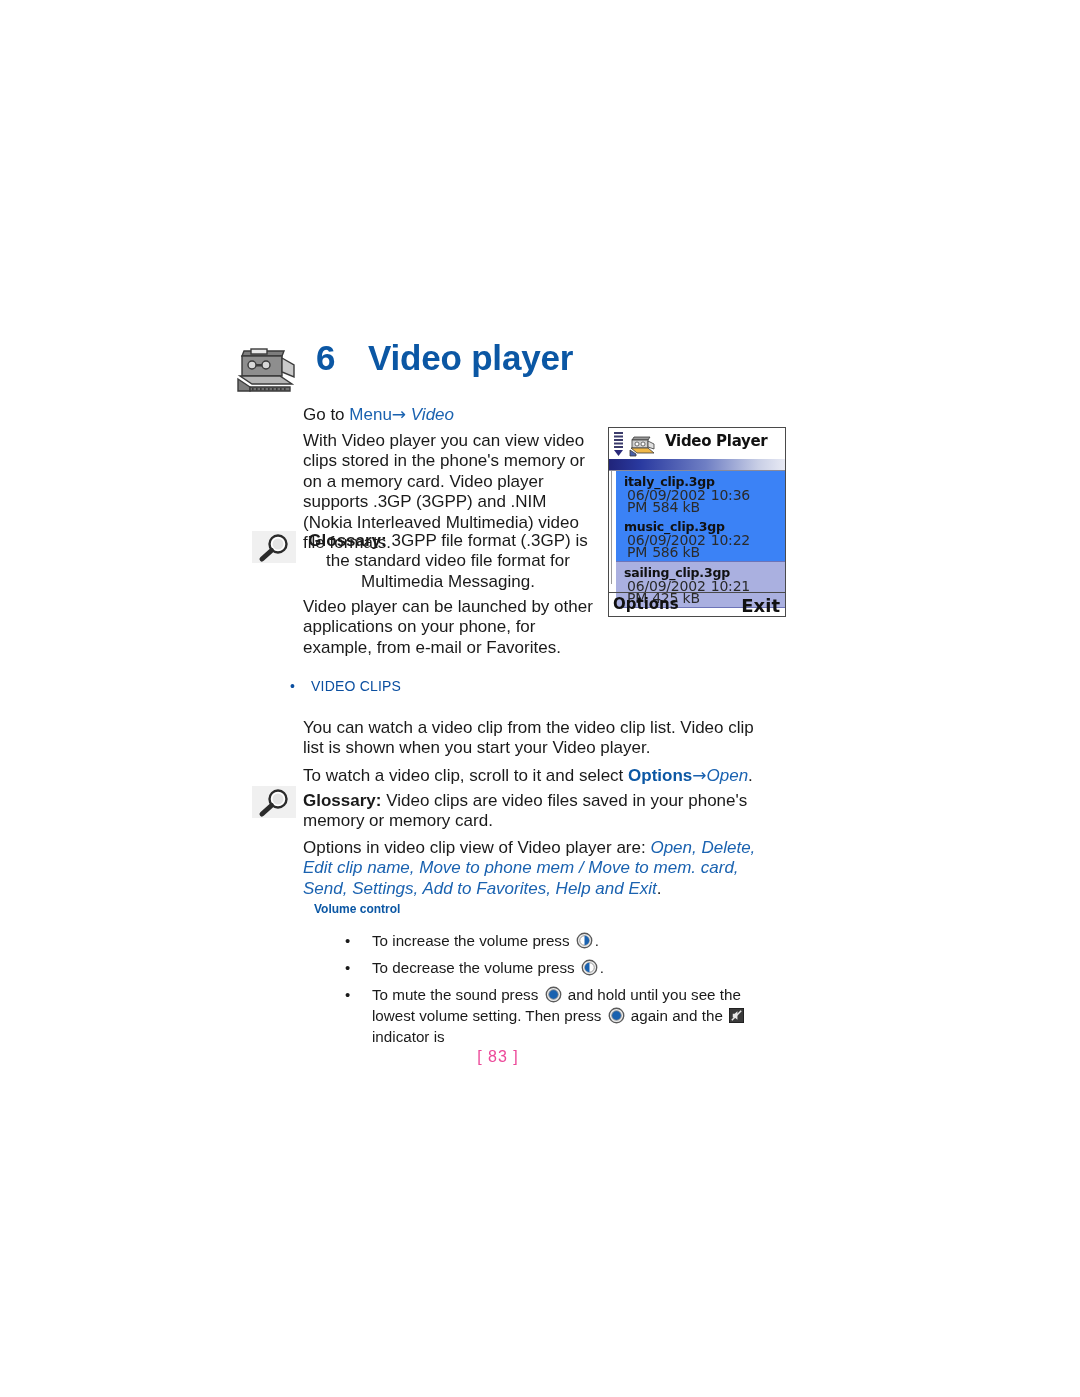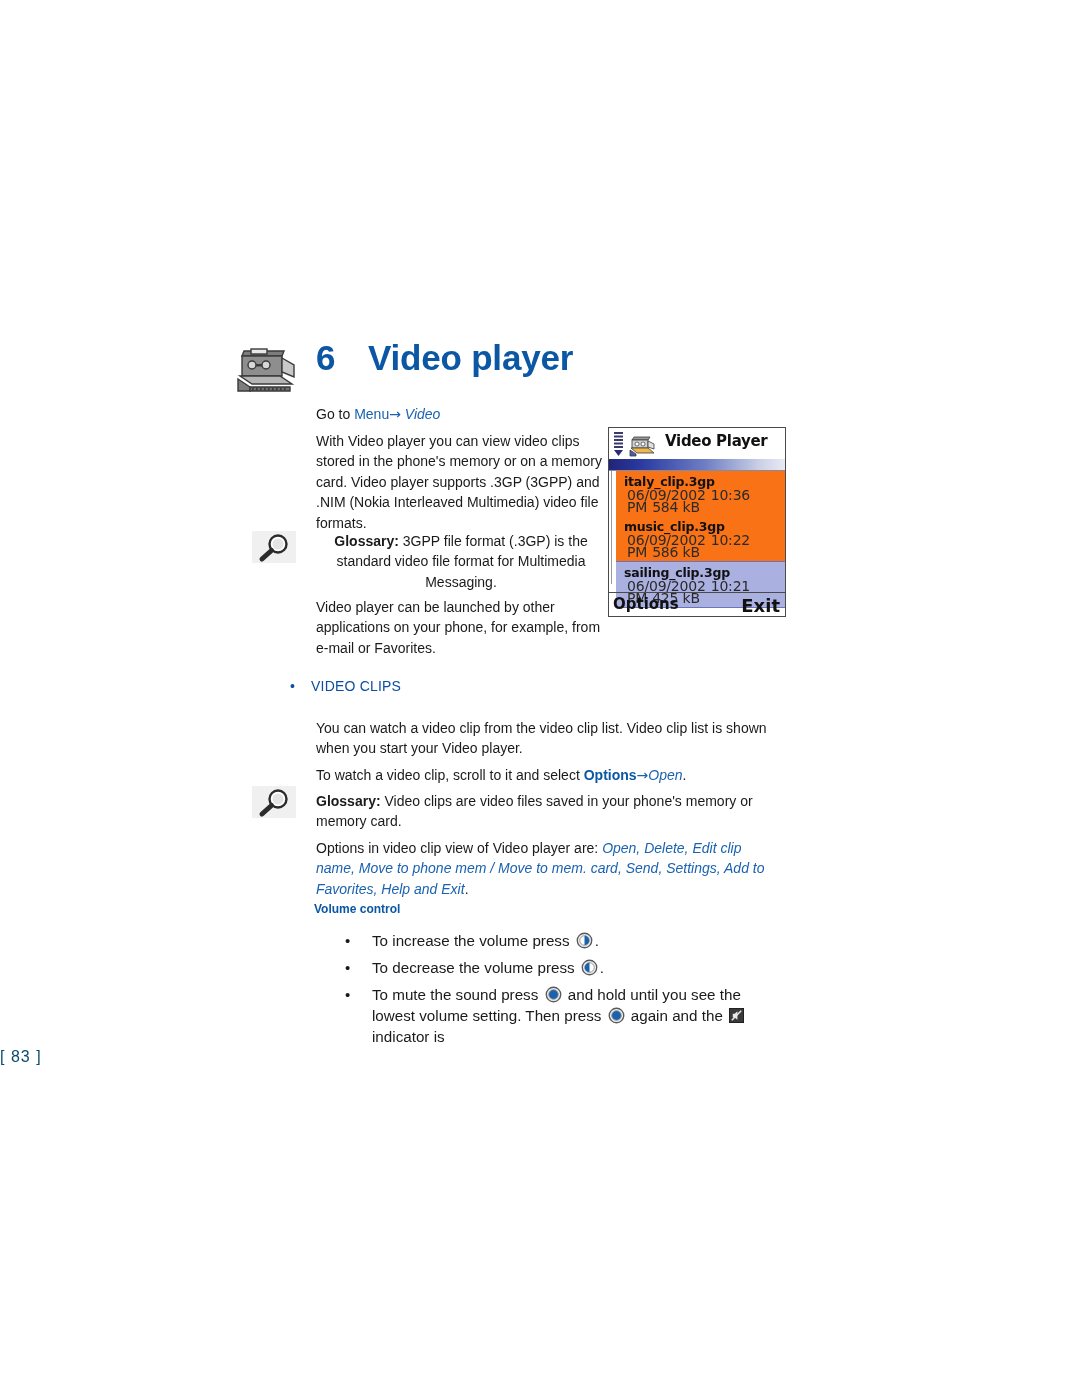"Go to Menu→ Video" .col { font-size: 14px -> 17px; left: 316px -> 303px }
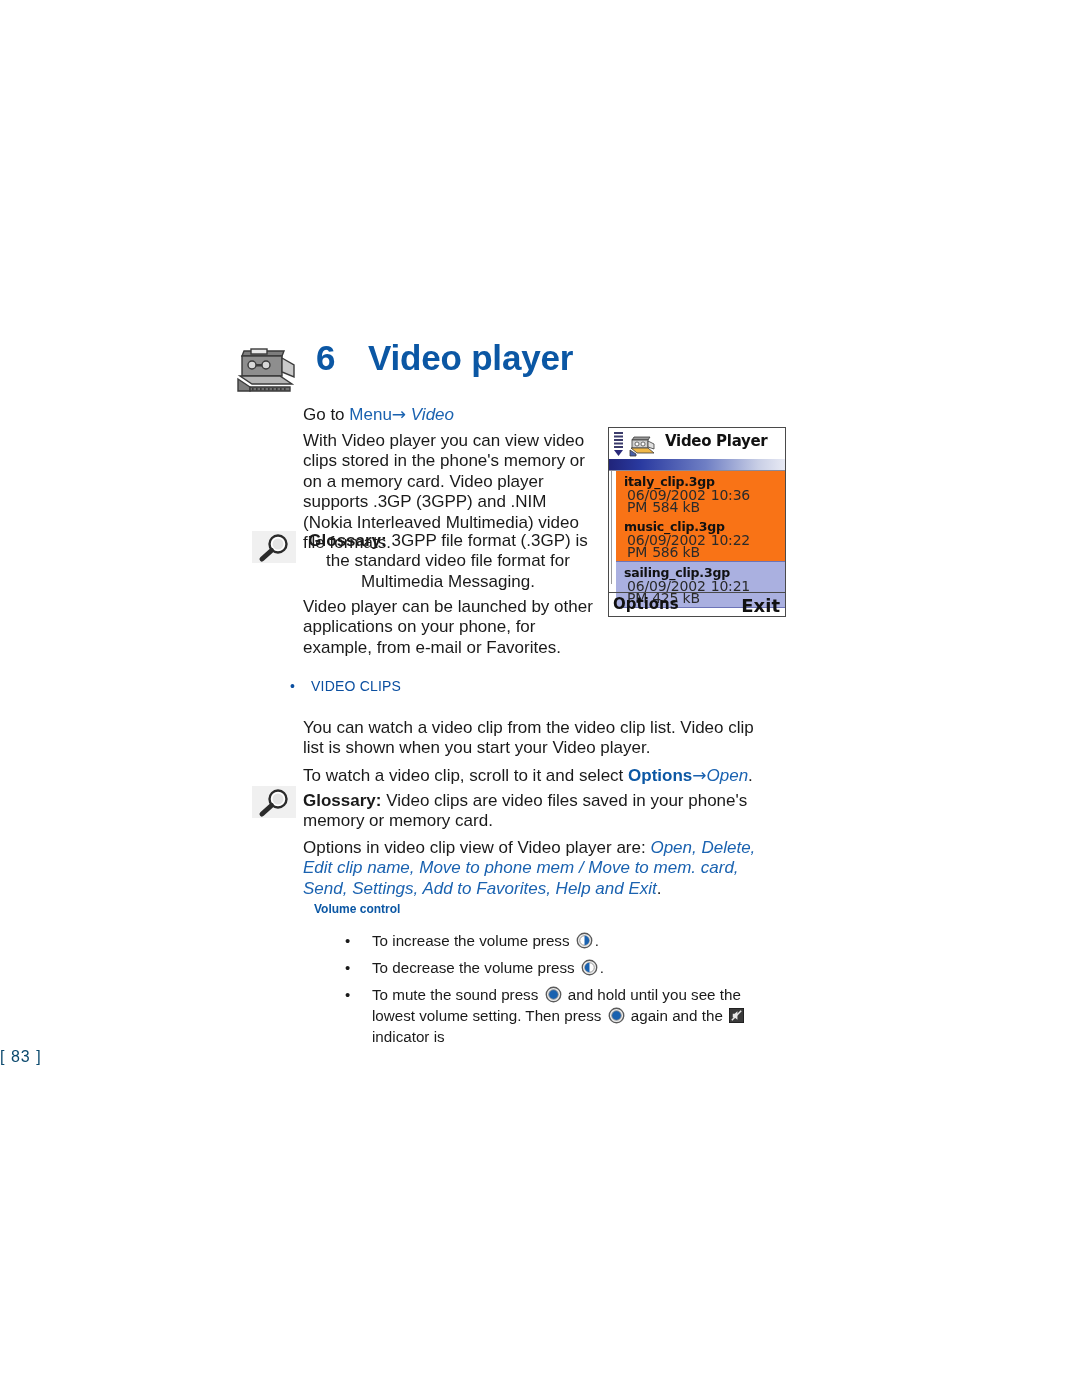"italy_clip.3gp" .phone-list { background: #f97316 -> #3b82f6 }
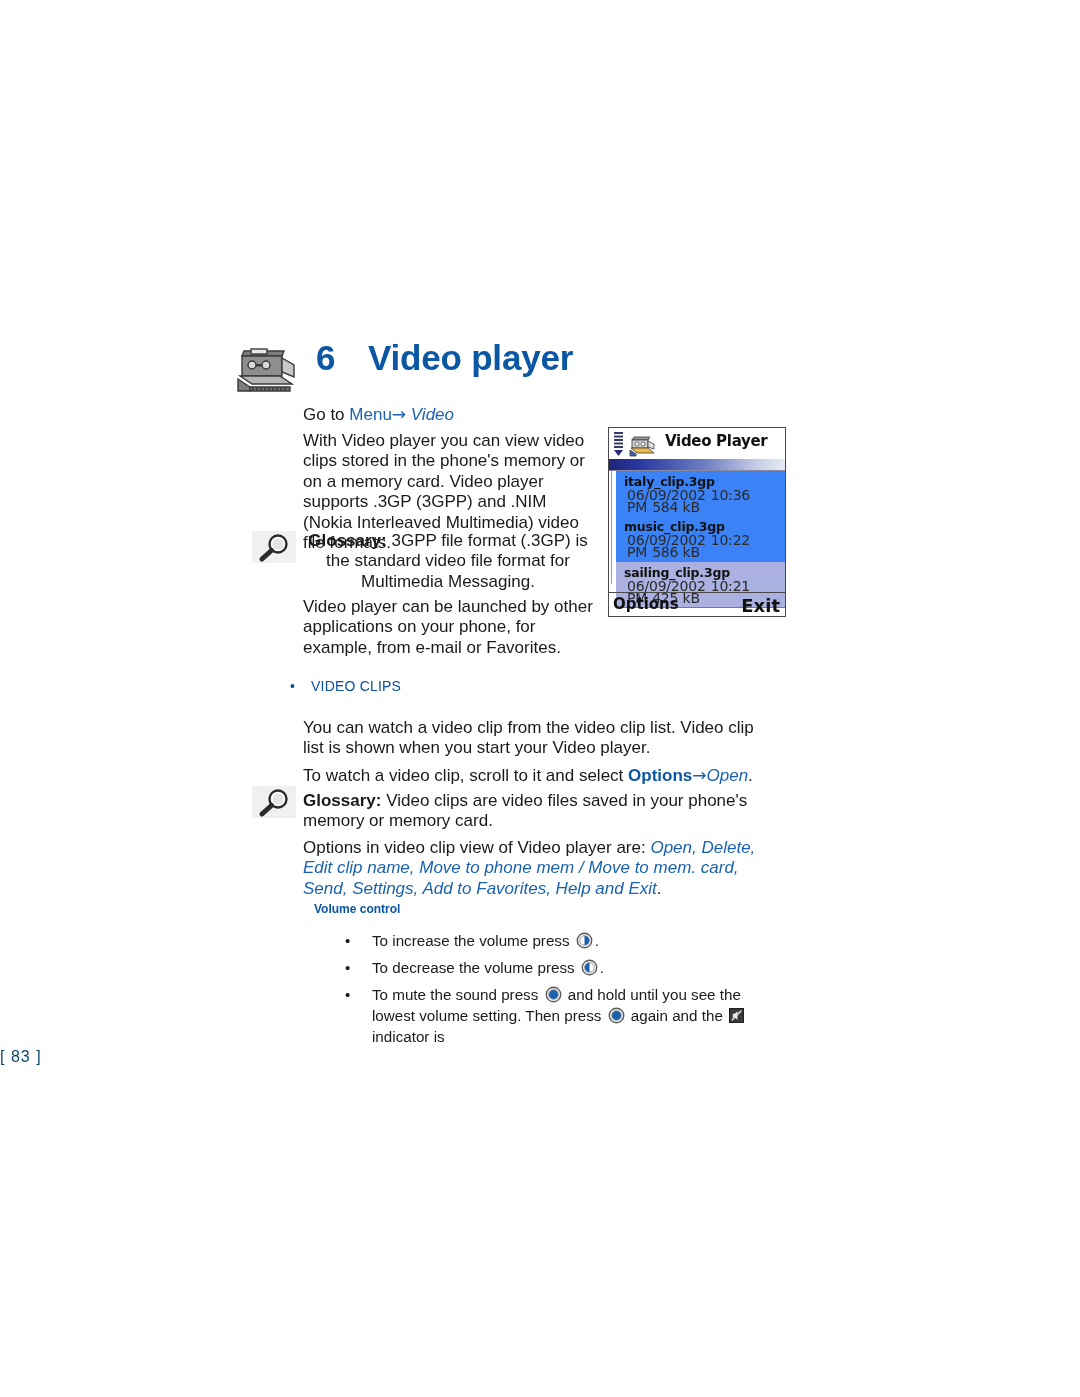"[ 83 ]" .page-num { color: #0c4a6e -> #ec4899; text-align: none -> center }
